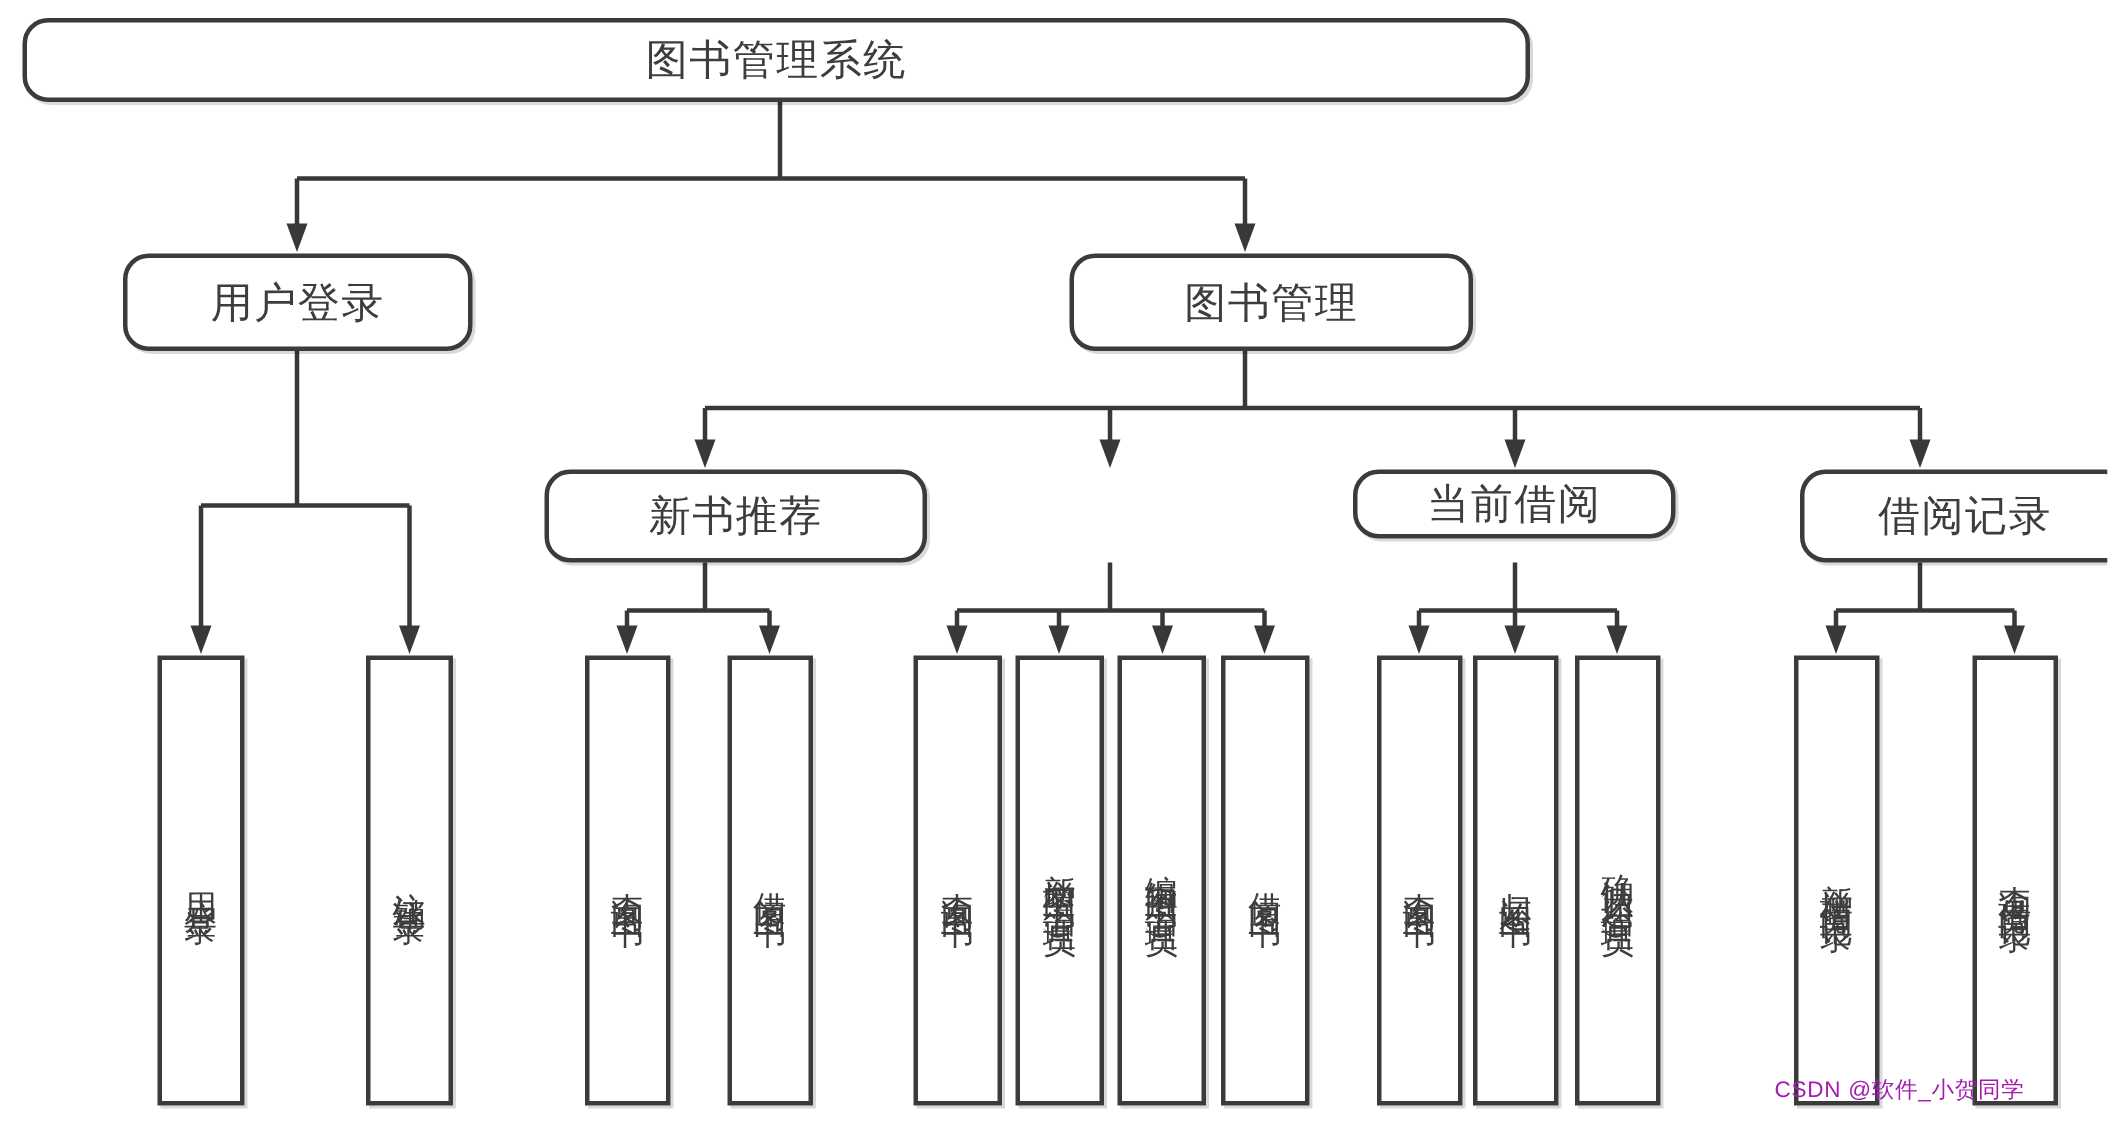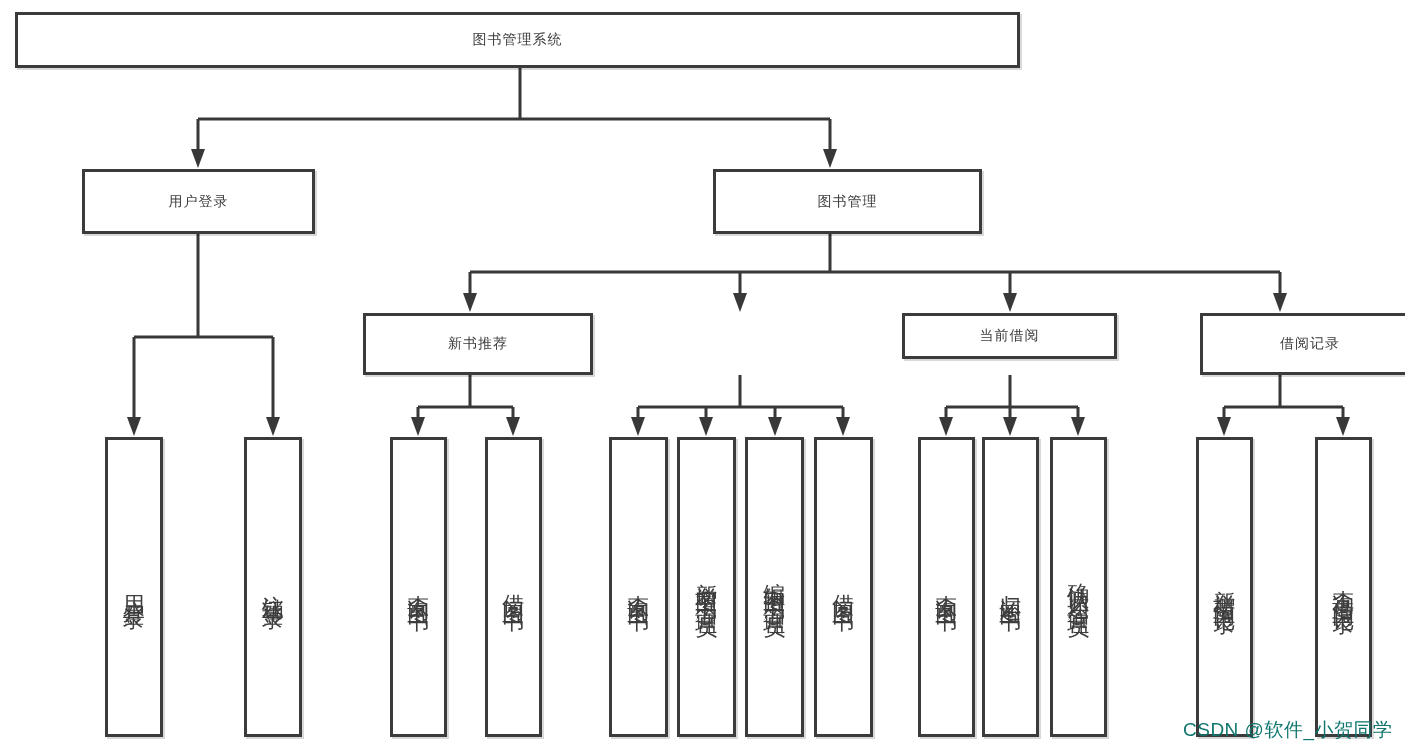"图书管理系统" .node.h { border-radius: none -> 17px; font-size: 14px -> 28px }
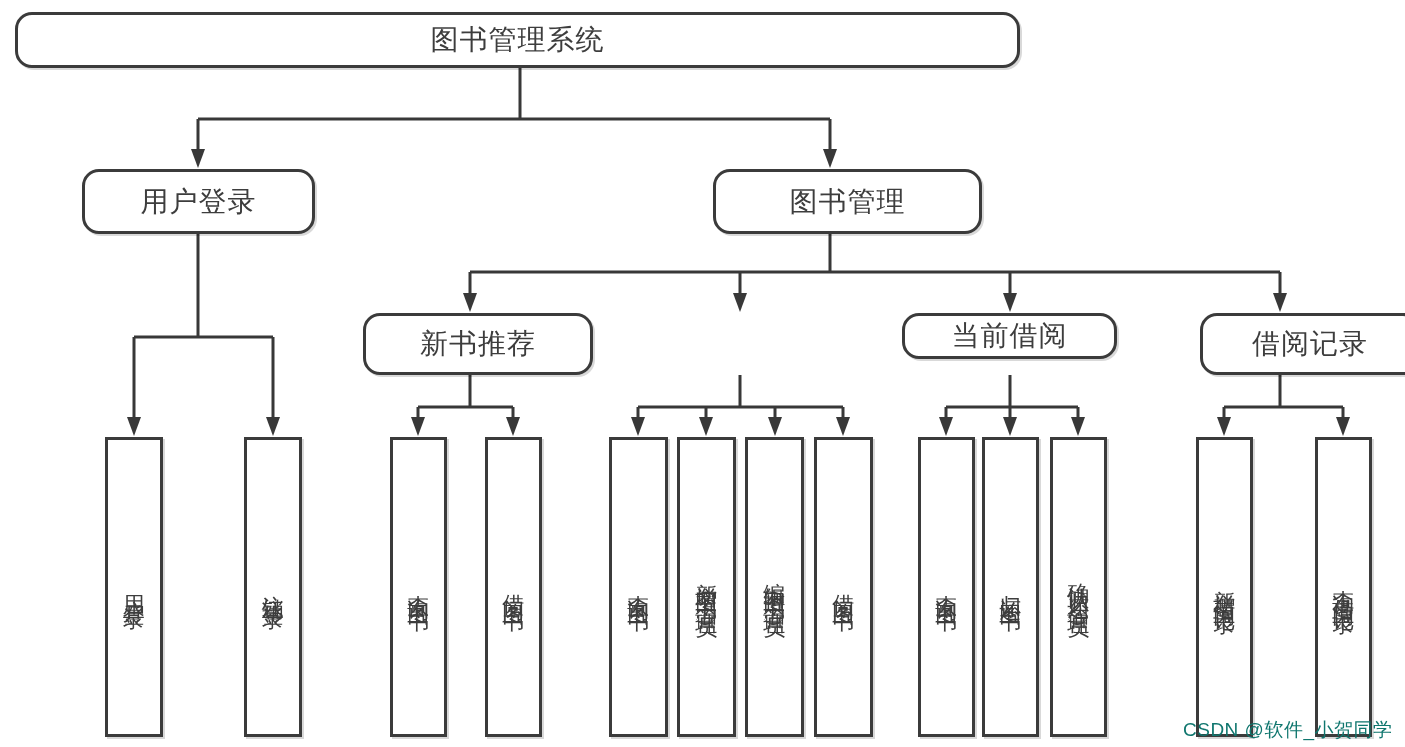"新书推荐" div.node { width: 230px -> 255px }
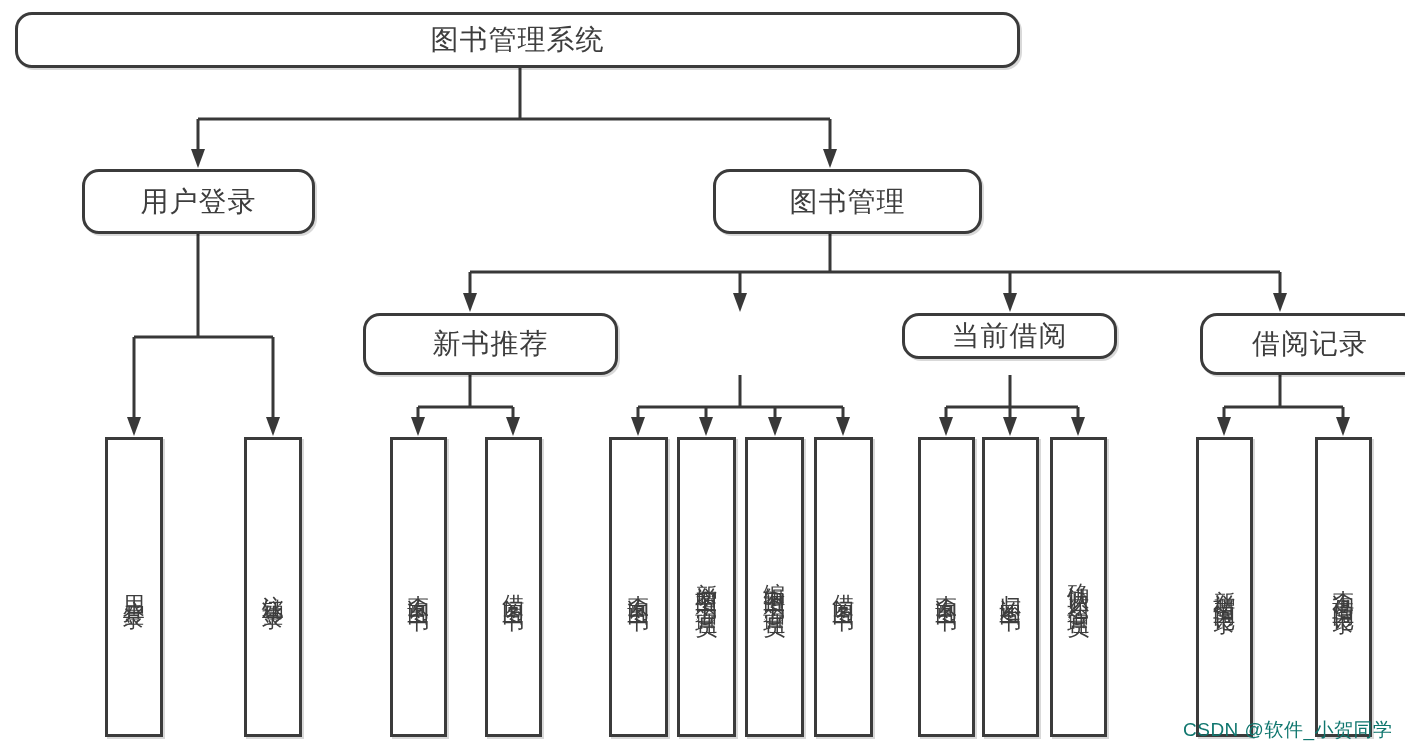"CSDN @软件_小贺同学" .watermark { color: #0f766e -> #a21caf; font-size: 19px -> 15px }
